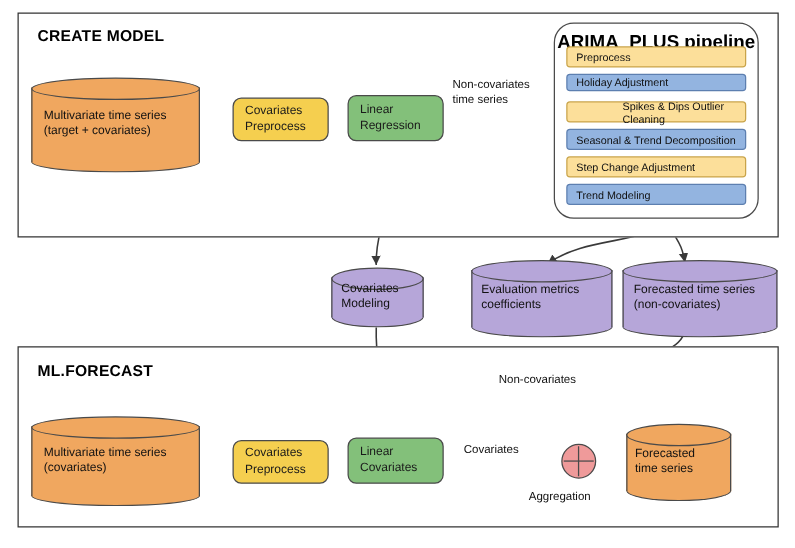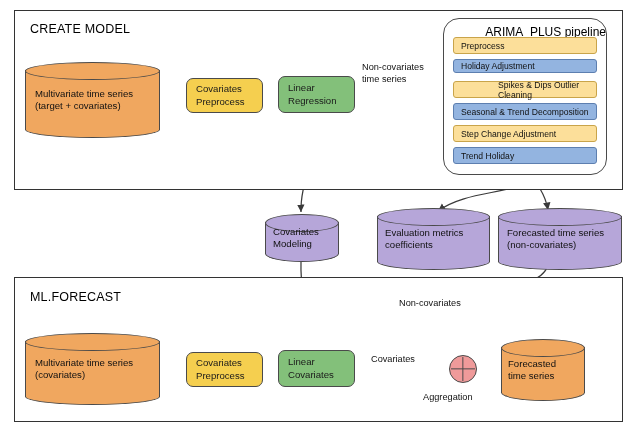"CREATE MODEL" .section-title { font-weight: normal -> bold }
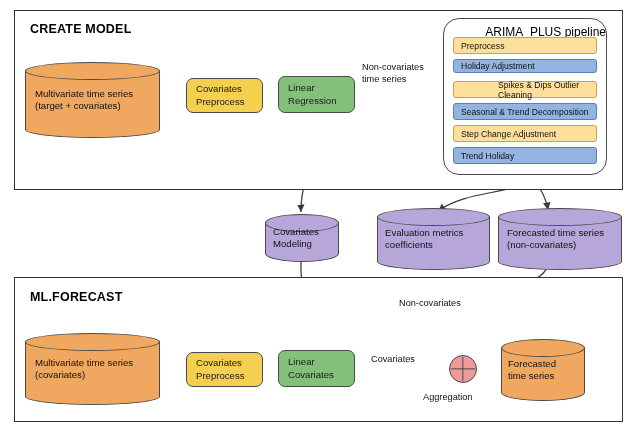"ARIMA_PLUS pipeline" .pipe-title { font-size: 12px -> 15px; font-weight: normal -> bold; text-align: right -> center }
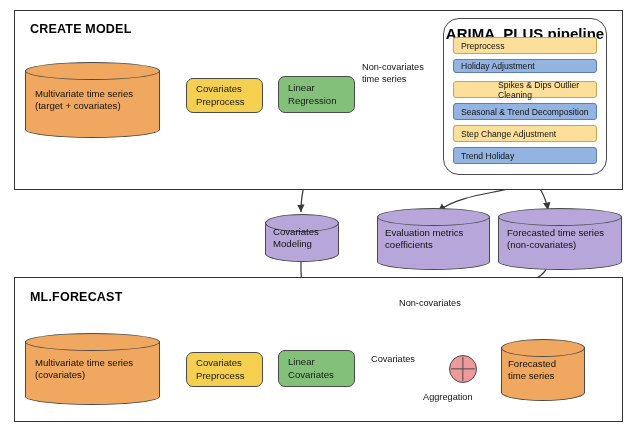"Trend Holiday" span { text: Holiday -> Modeling }
